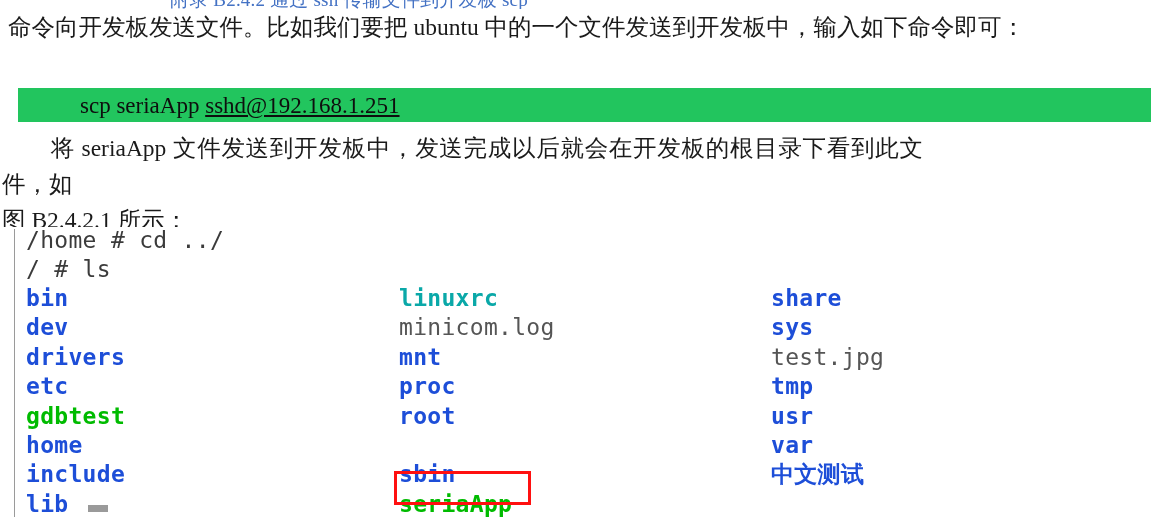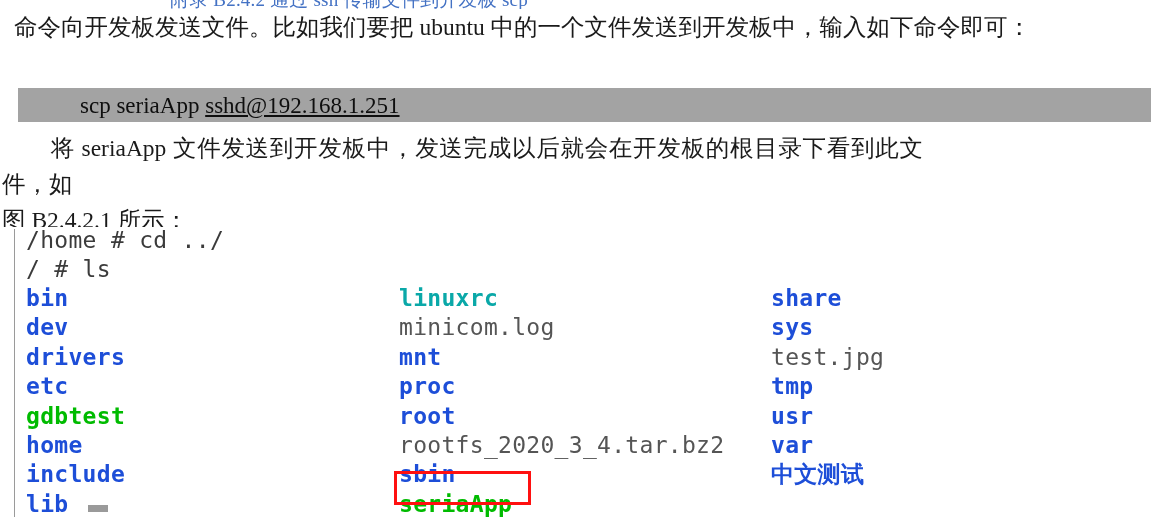"命令向开发板发送文件。比如我们要把 ubuntu" .p1 { padding: 0 18px 0 14px -> 0 18px 0 8px }
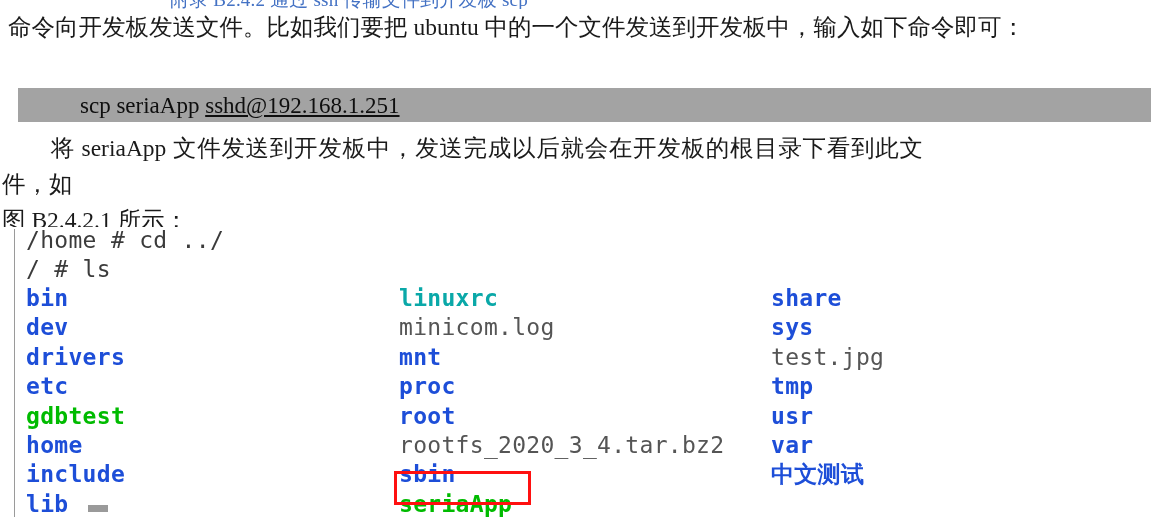"scp seriaApp sshd@192.168.1.251" .cmd-box { background: #a3a3a3 -> #22c55e }
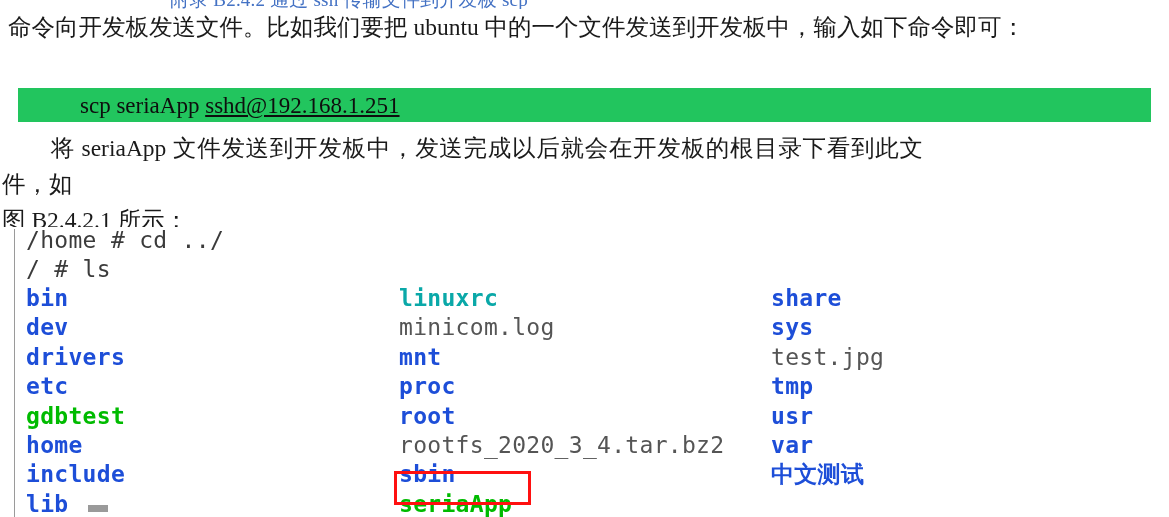"rootfs_2020_3_4.tar.bz2" span.cell { html: <span>rootfs_2020_3_4.tar.bz2</span> -> none }
